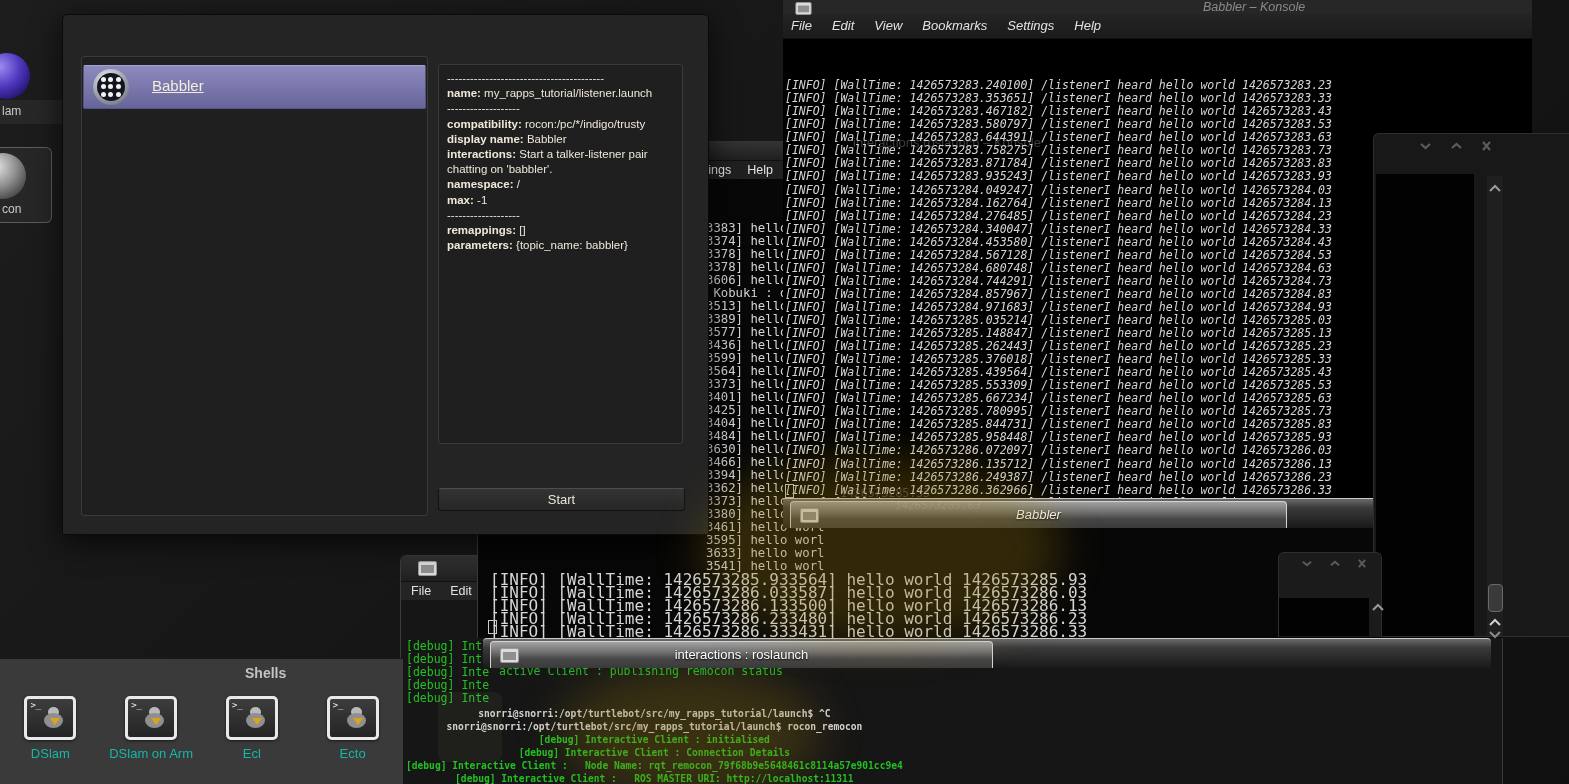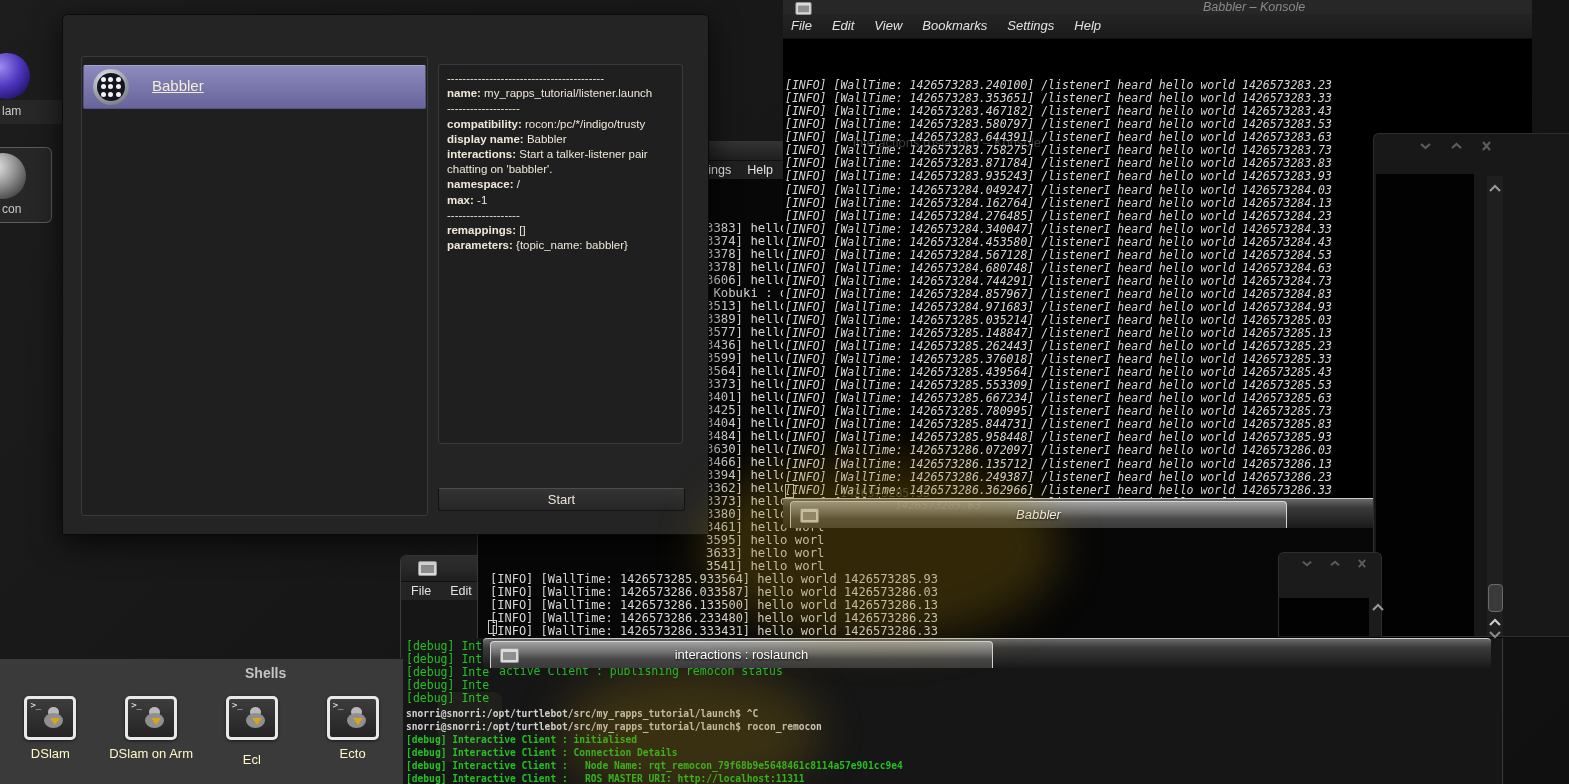"[INFO] [WallTime: 1426573285.933564]" div.mono { font-size: 12px -> 16px }
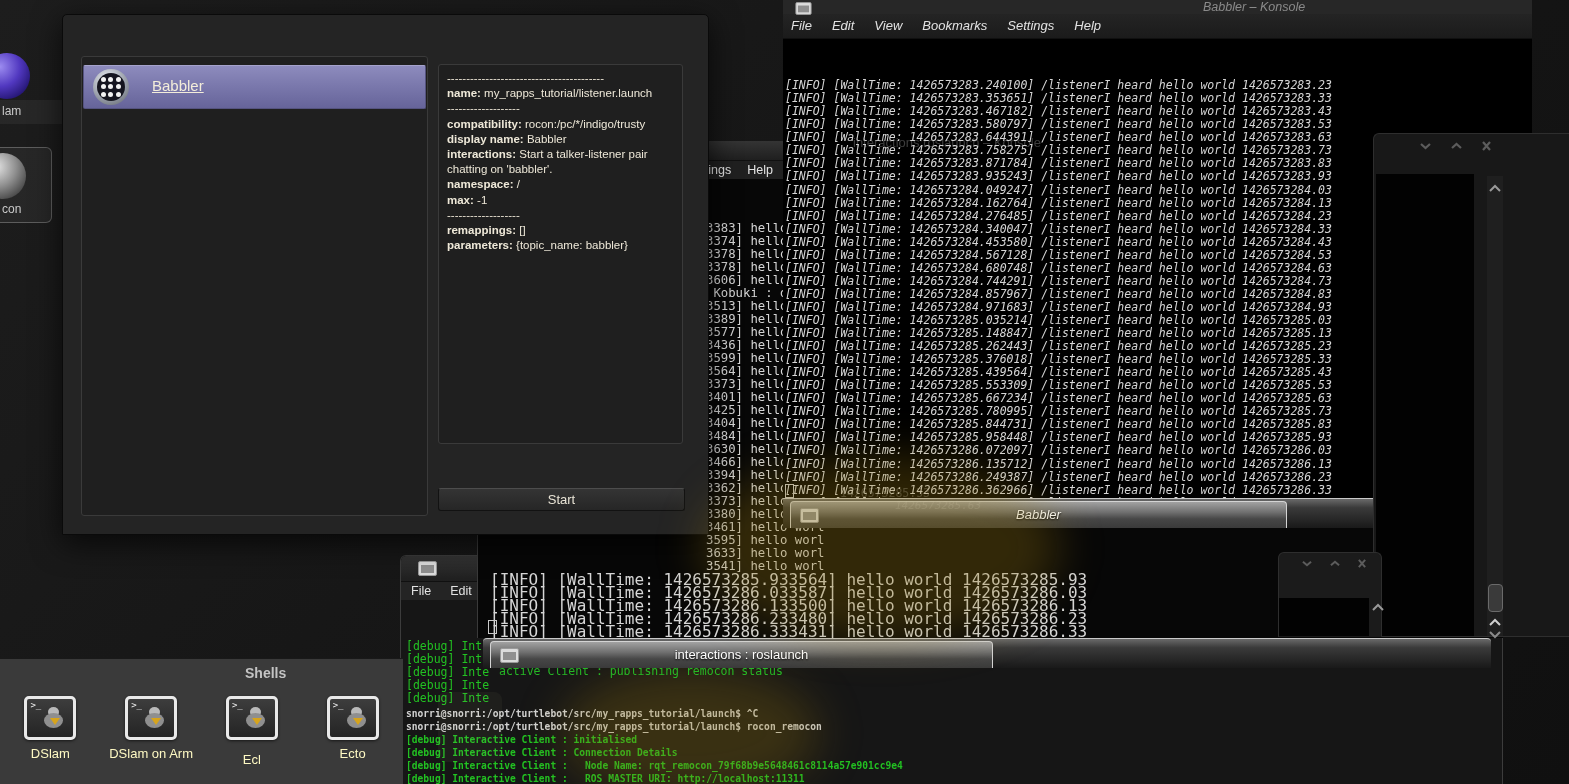"snorri@snorri:/opt/turtlebot/src/my_rapp" div.mono { text-align: none -> center }
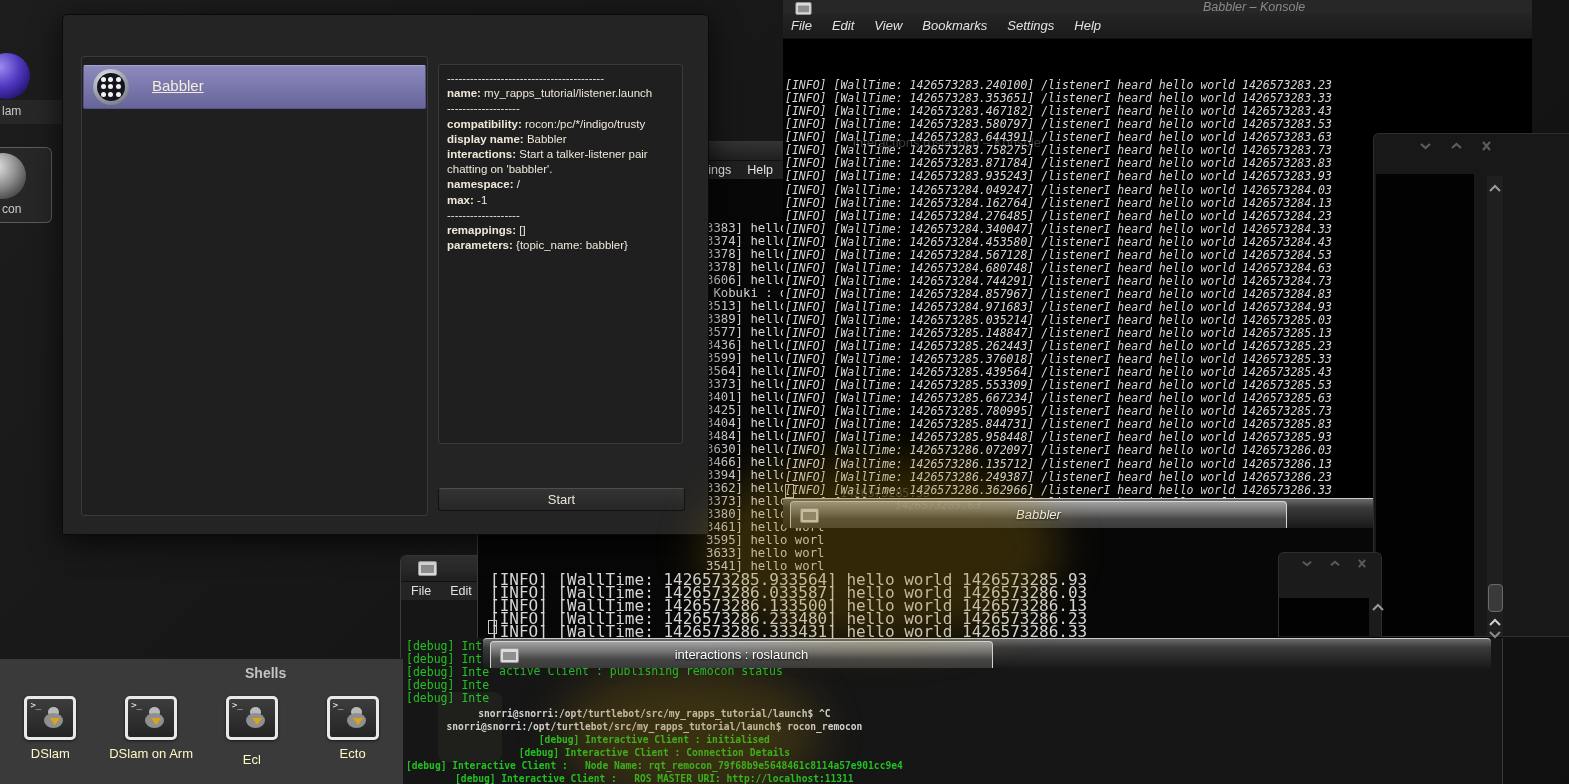"DSlam" .app-label { color: #fef9c3 -> #14b8a6 }
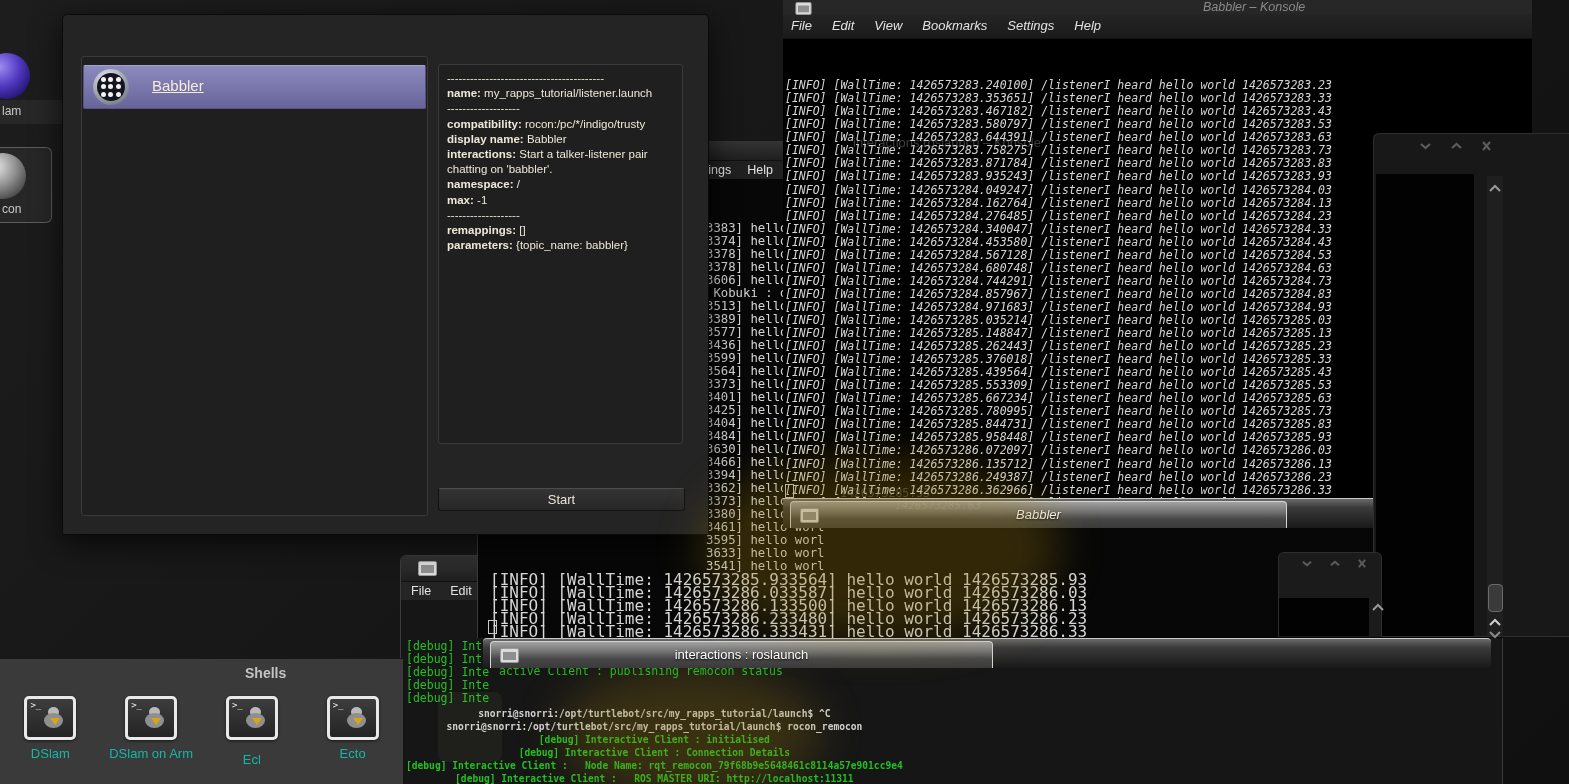"Ecl" div.app-label { margin-top: 12px -> 6px }
